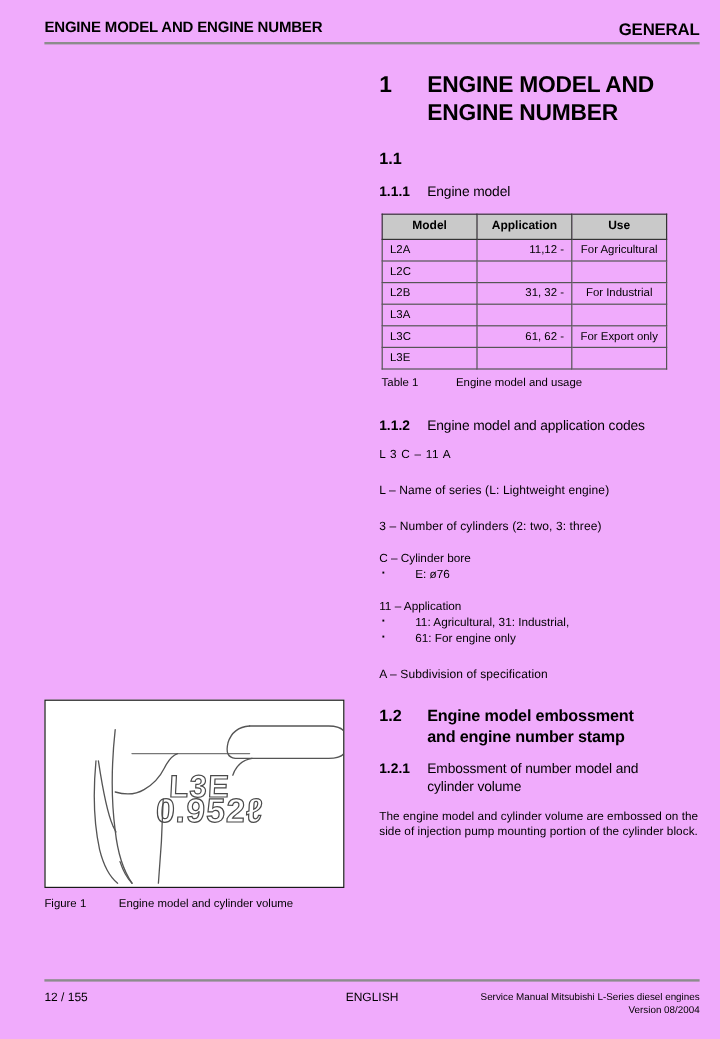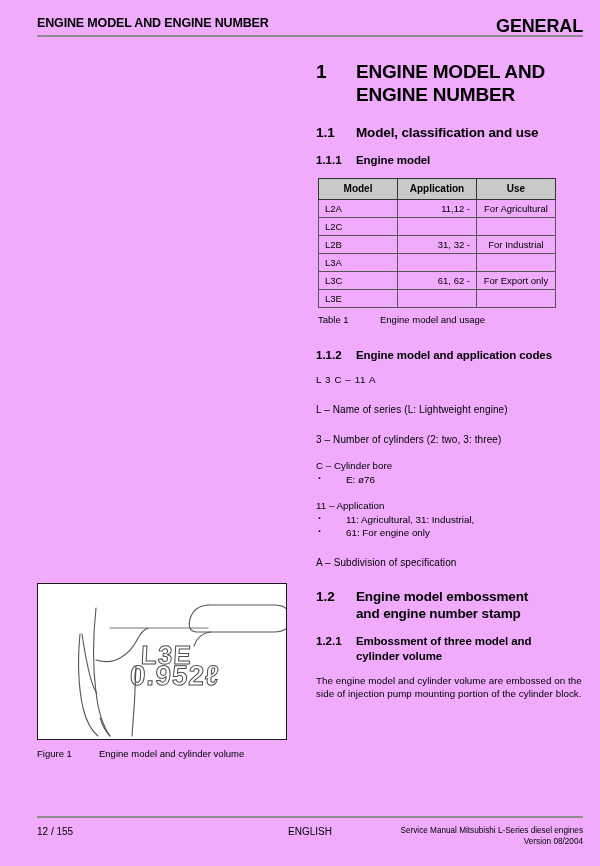"GENERAL" #page-header .hdr-right { font-size: 18px -> 14px }
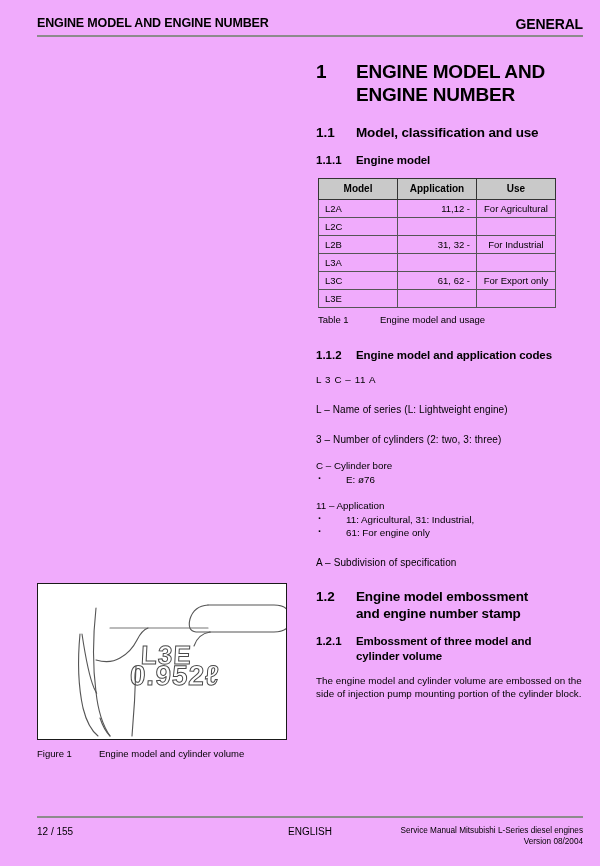"Model, classification and use" div.h2-text { html: <div>Model, classification and use</div> -> none }
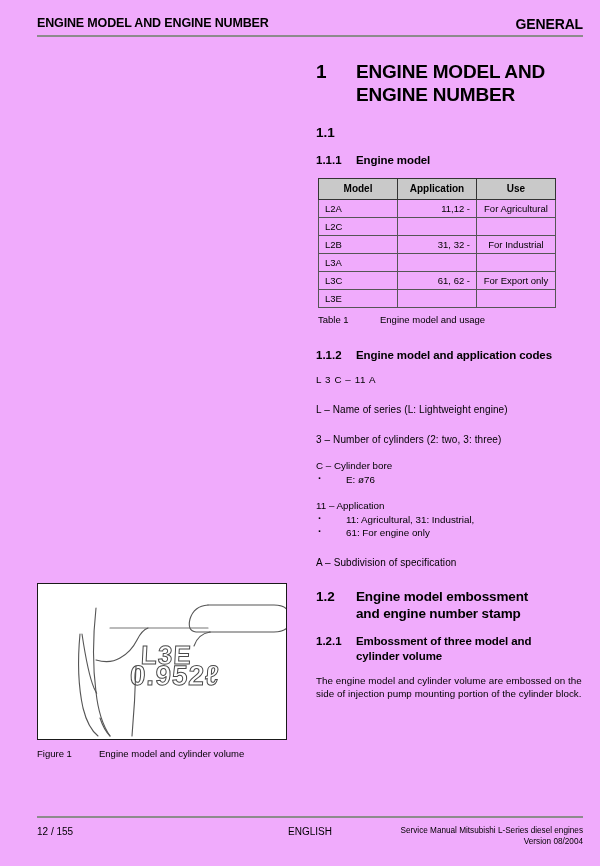"Engine model" .h3-text { font-weight: bold -> normal }
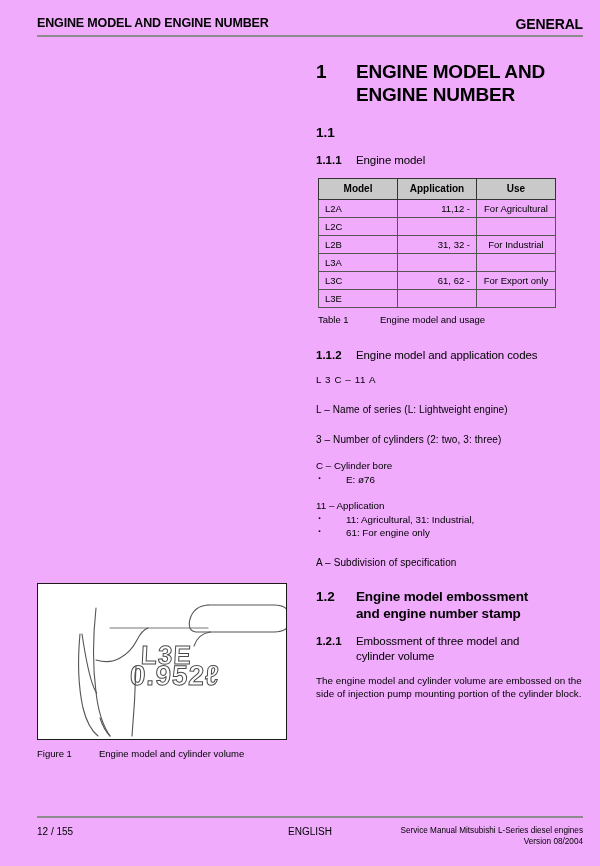"Embossment of three model and" div { text: three -> number }
